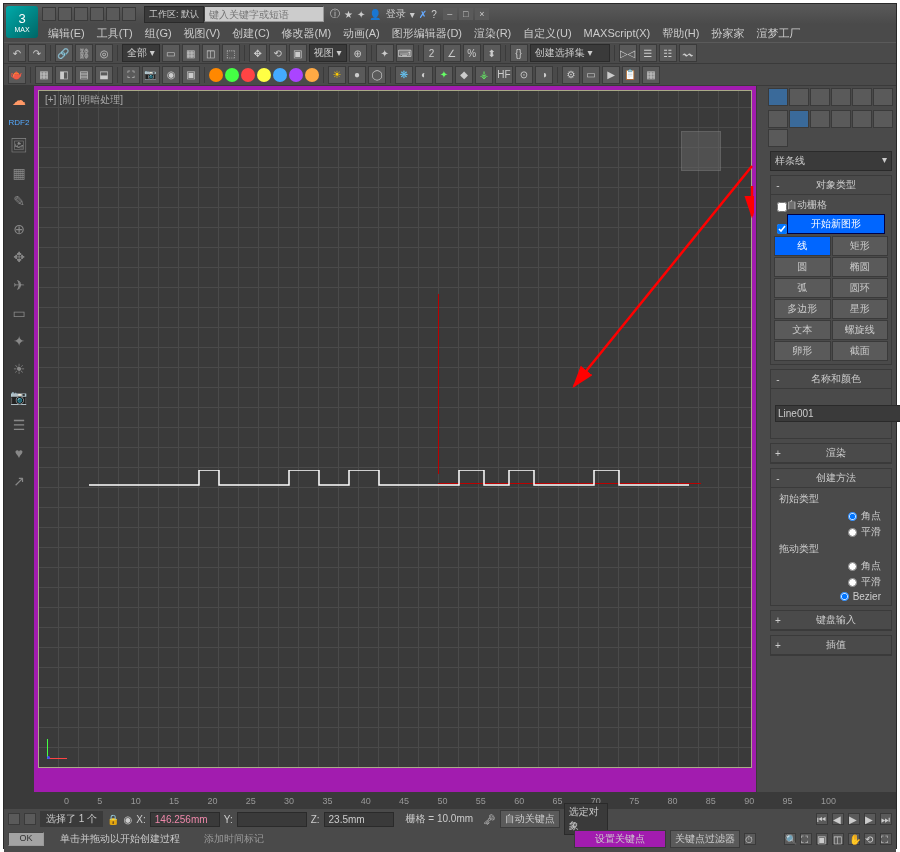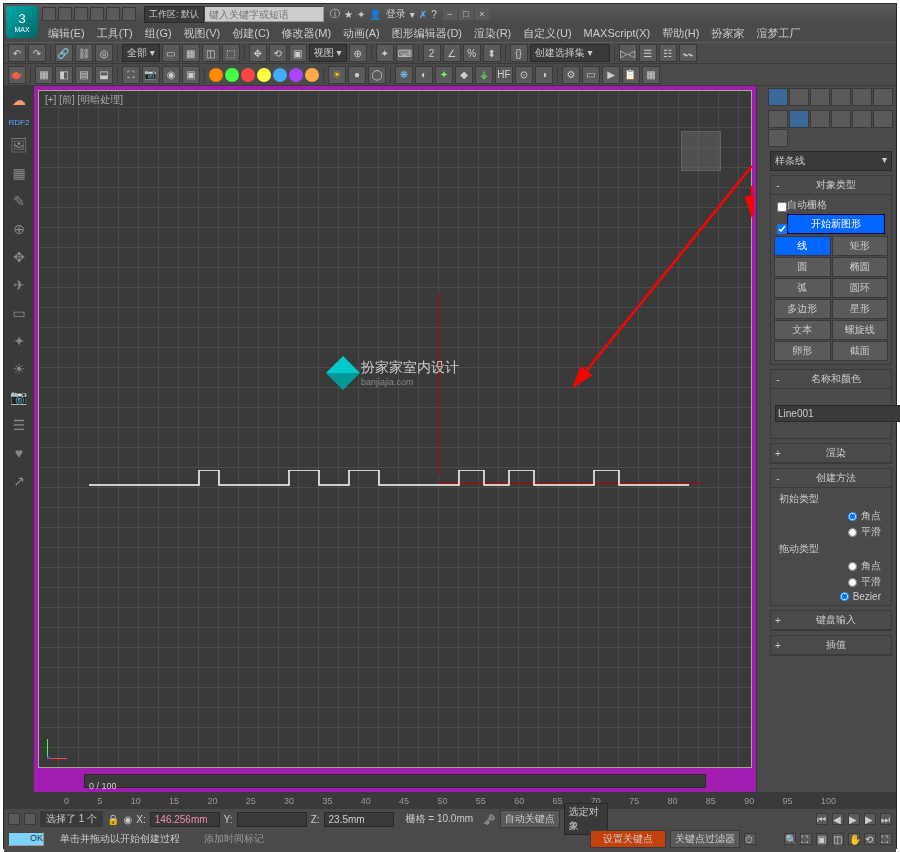"扮家家室内设计" div.vp-center-logo { html: <div> <div></div> <div> <div>扮家家室内设计</div> <div>banjiajia.com</div> </div> </div> -> none }
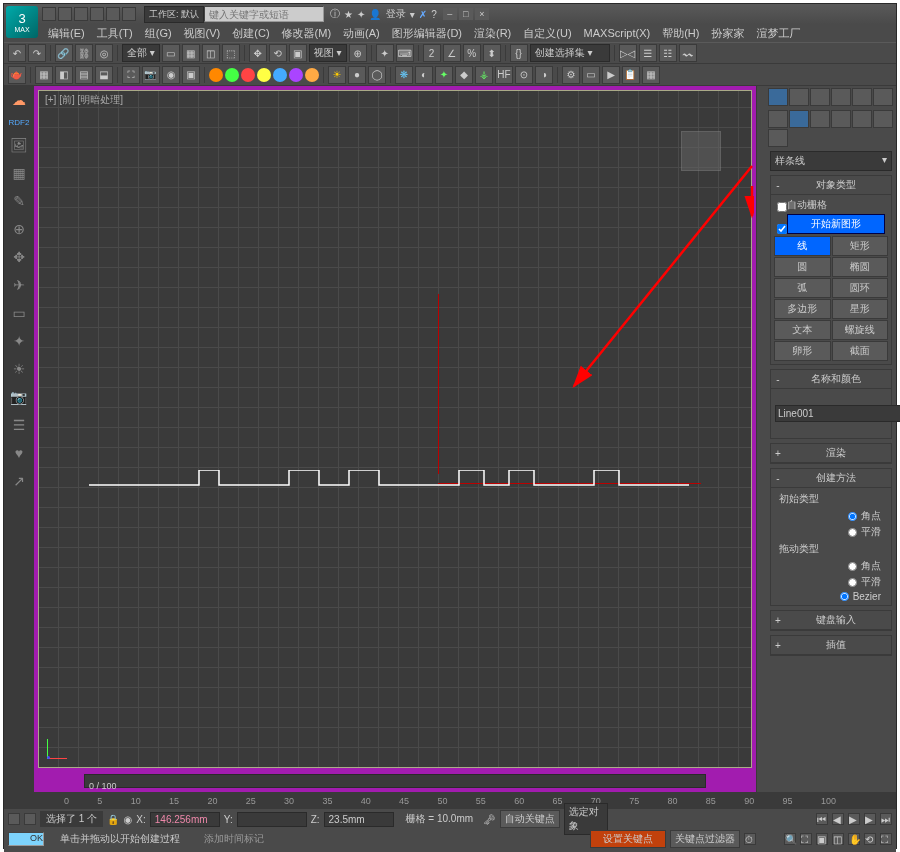"0 / 100" div.vp-slider { html: <div> <span>0 / 100</span> </div> -> none }
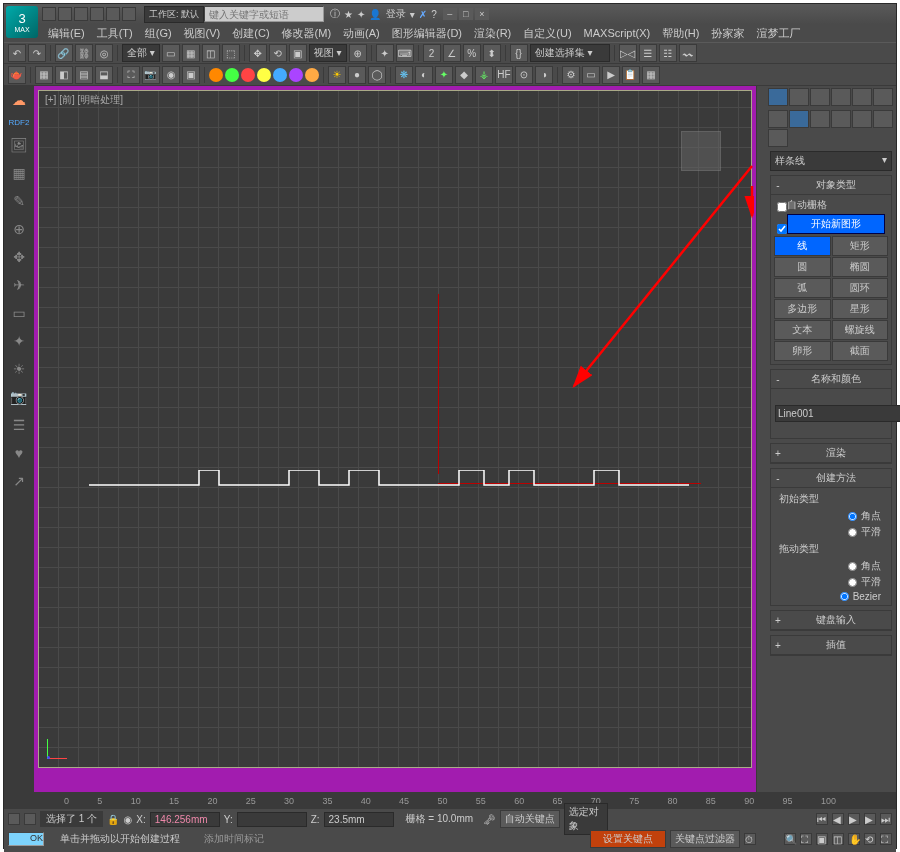"OK" .status-ok { background: #7dd3fc -> #a3a3a3; text-align: right -> center }
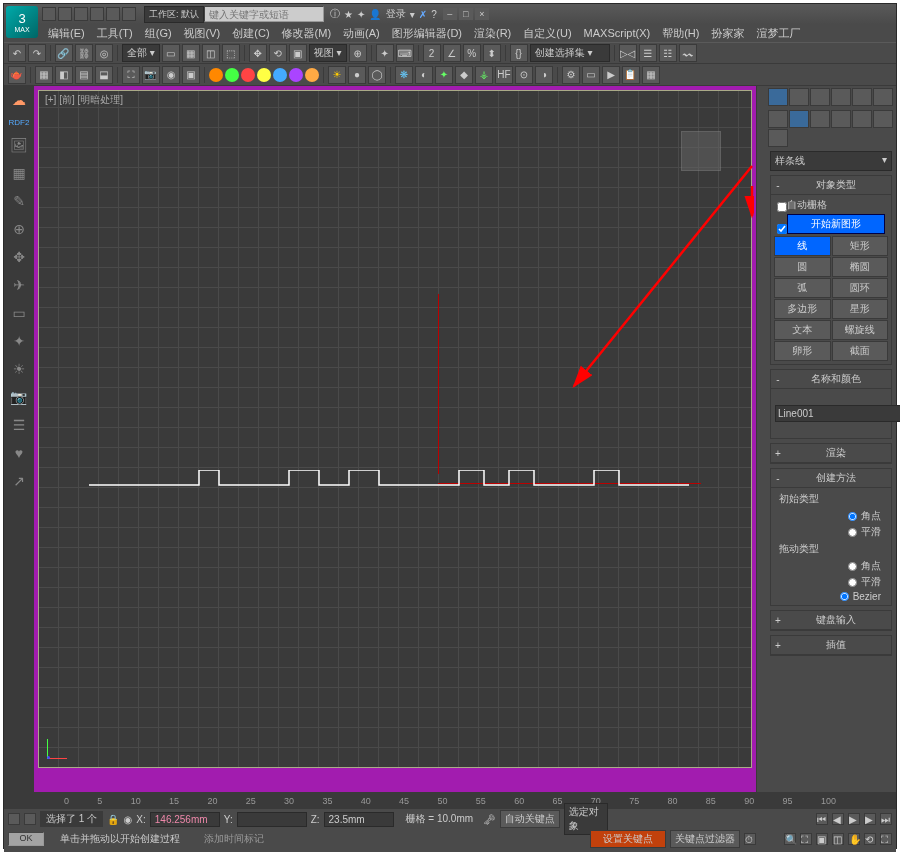"设置关键点" span { background: #c2410c -> #a21caf; padding: 1px 12px -> 1px 20px }
